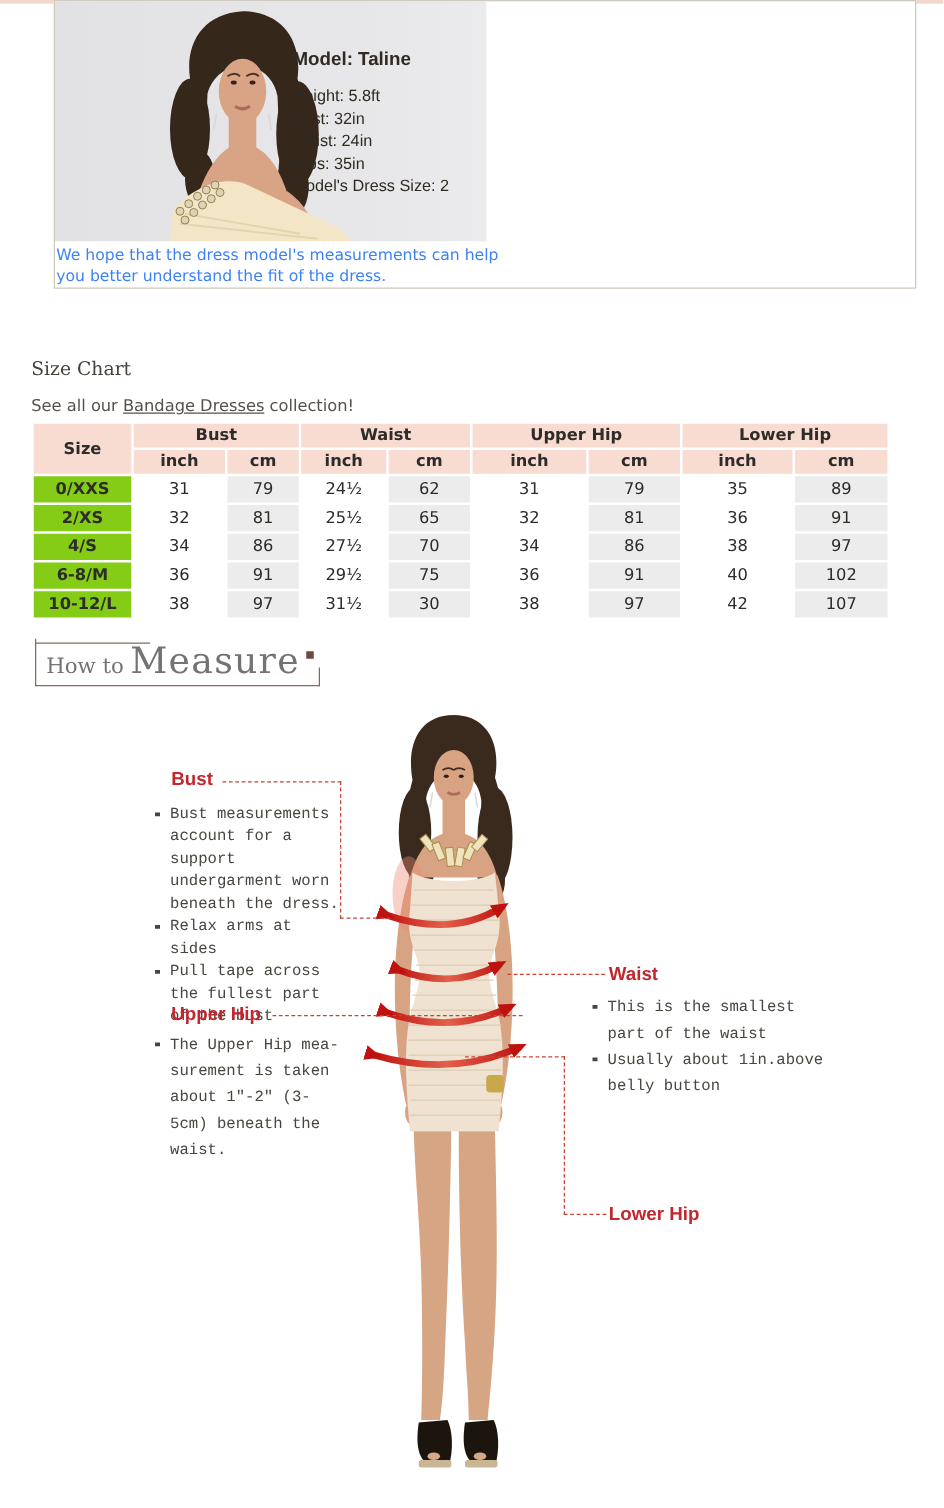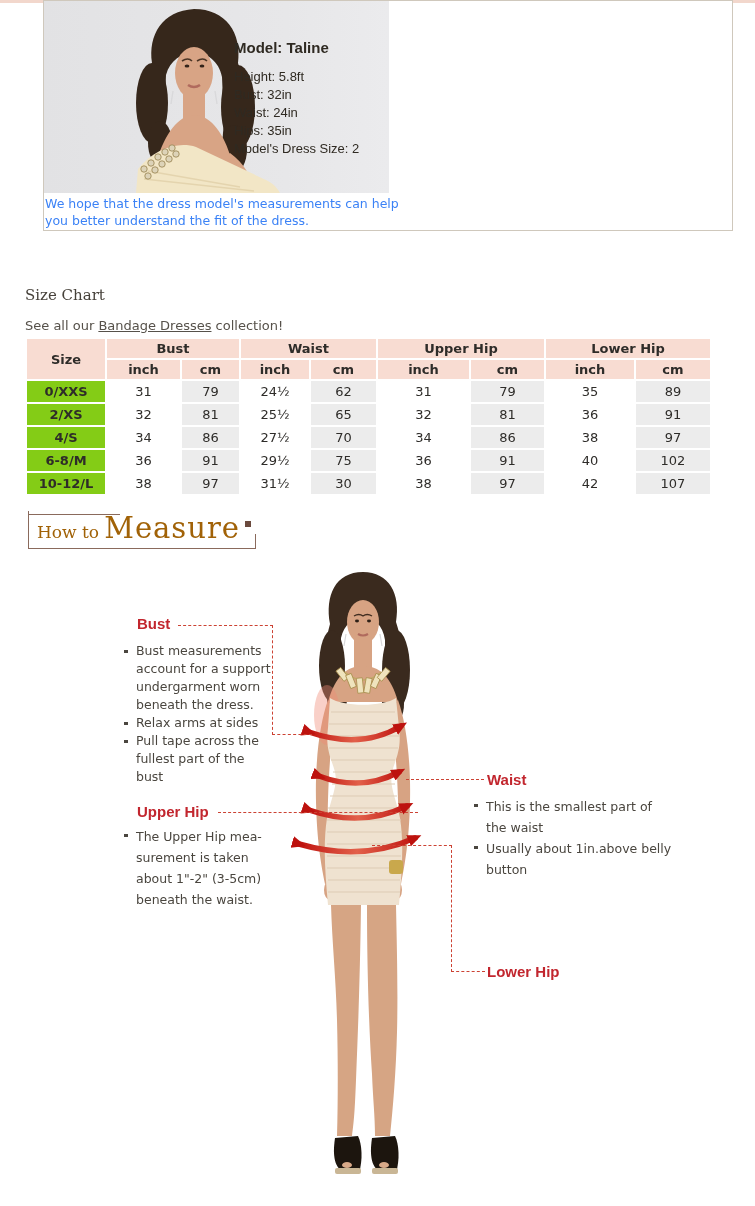"How to Measure" #htm-heading { color: #a16207 -> #737373 }
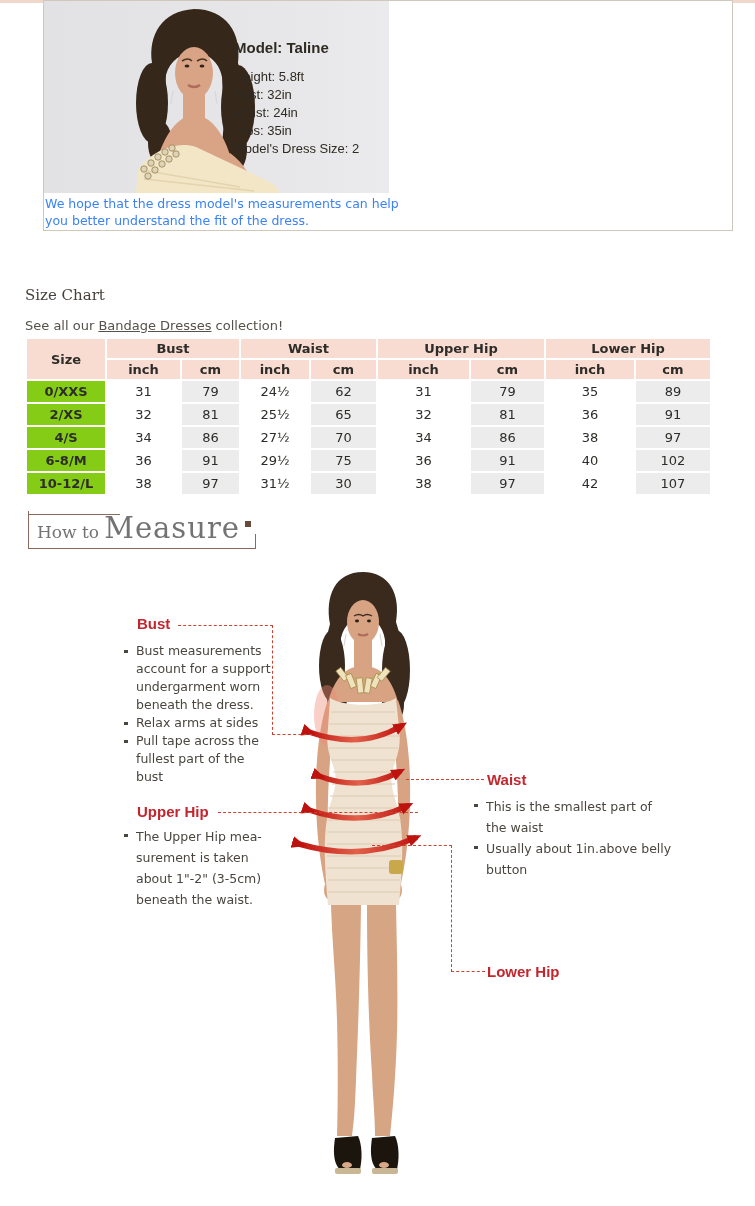"Bust measurements account for a" ul.bullets li { font-family: none -> Liberation Mono, monospace }
